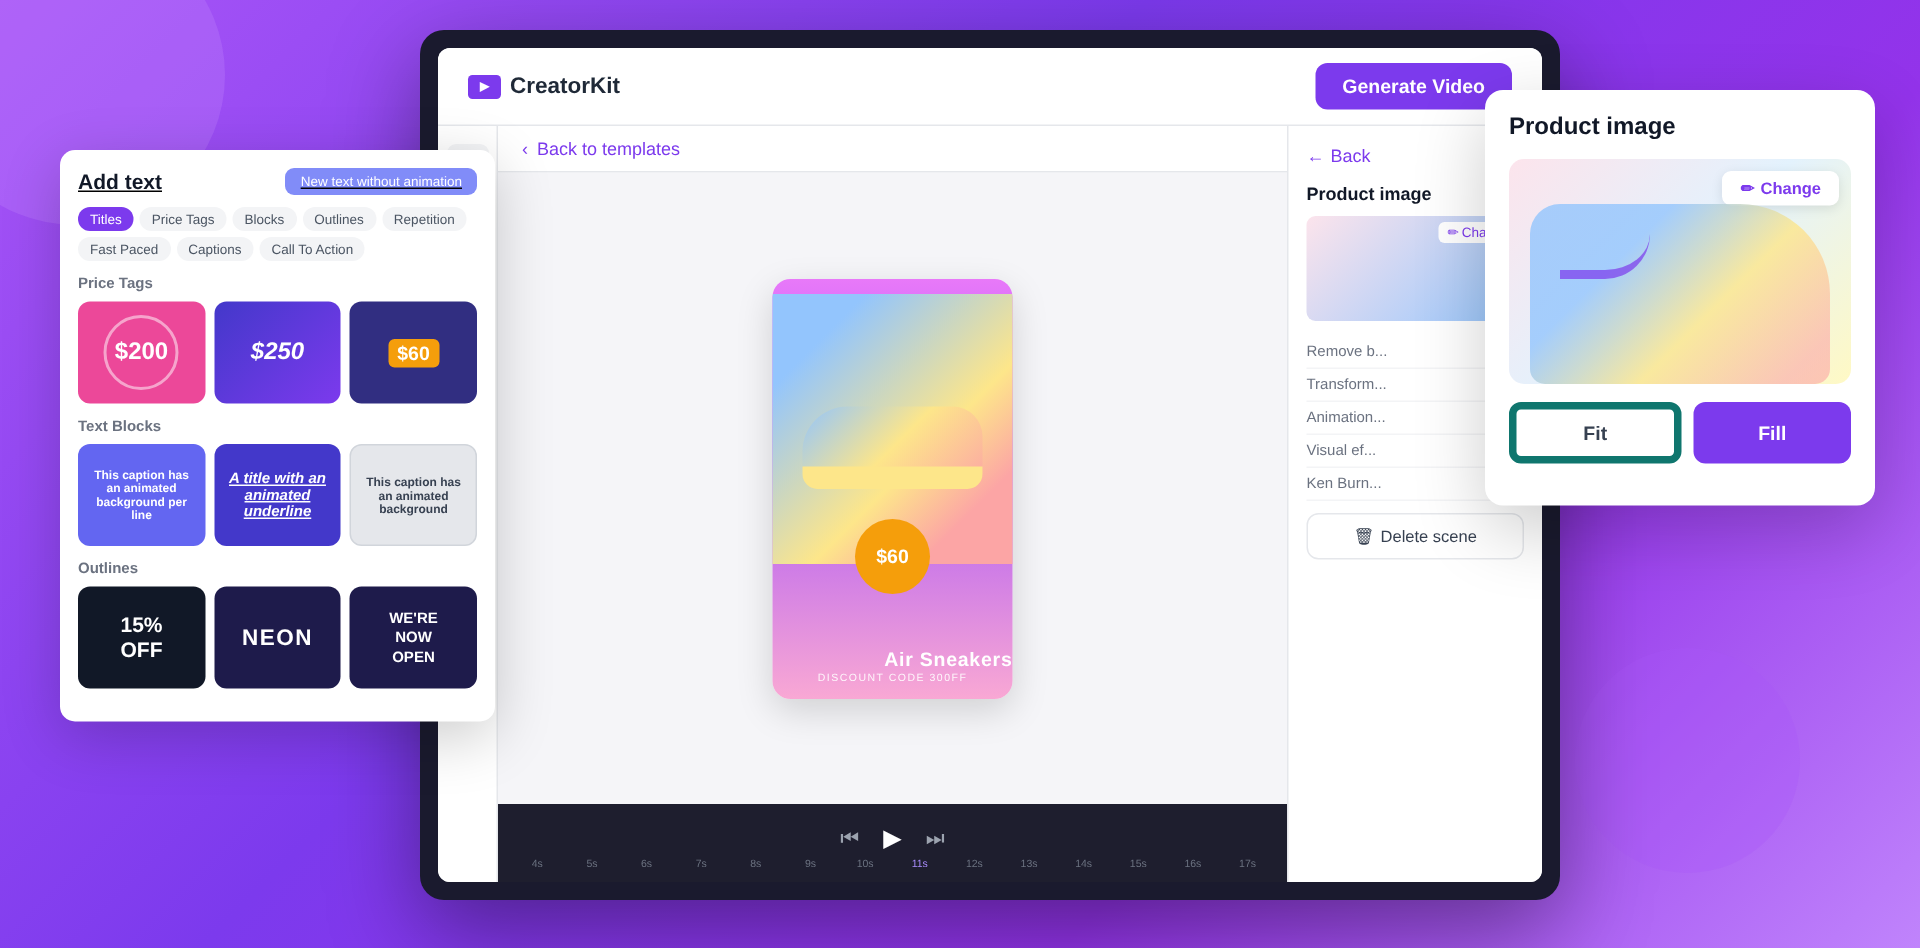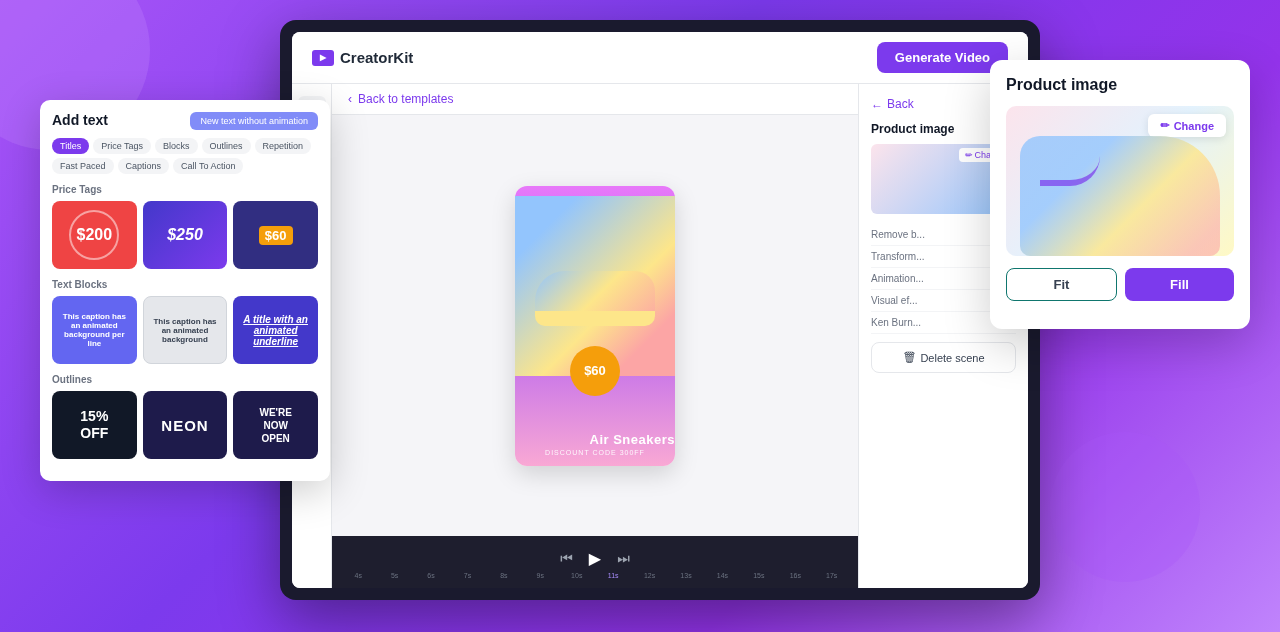"Add text" .panel-title-row { align-items: none -> center; text-decoration: none -> underline }
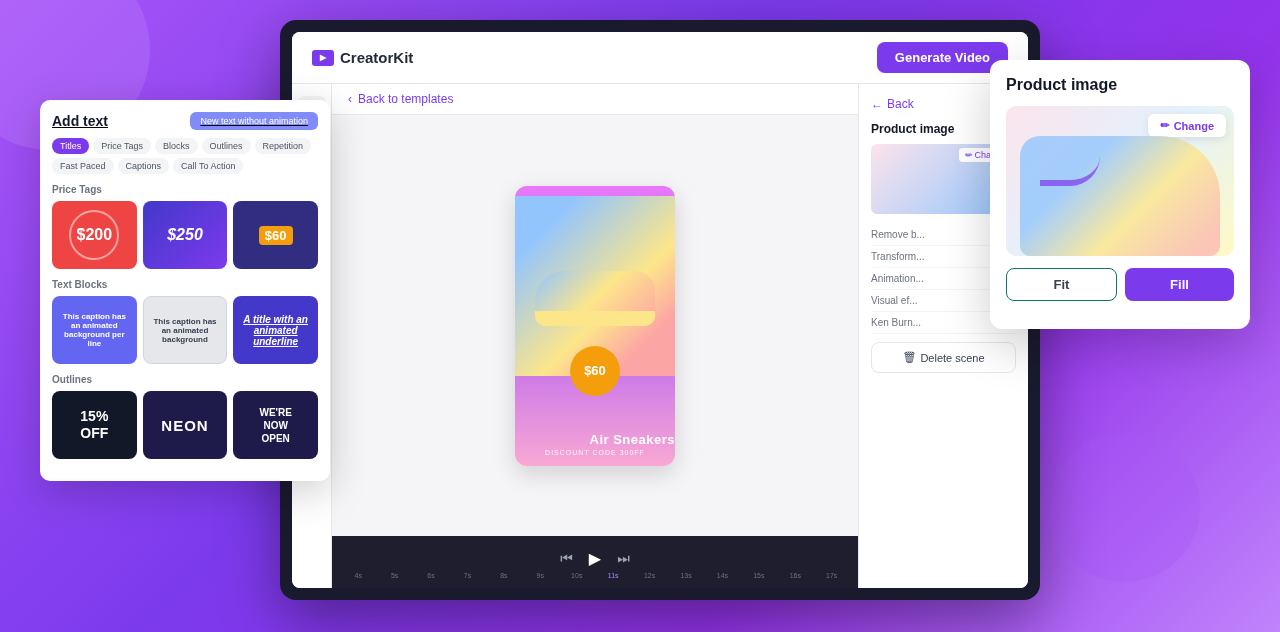"$200" .price-card-1 { background: #ef4444 -> #ec4899 }
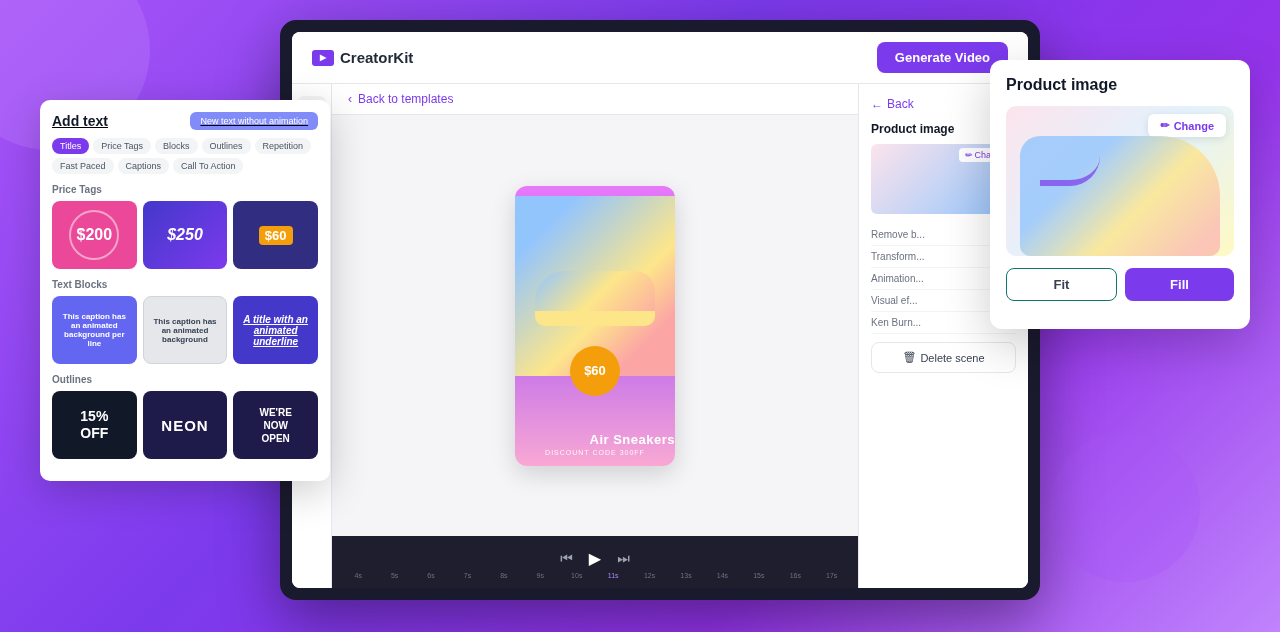"Fit" .fit-btn { border: 1px solid #0f766e -> 5px solid #0f766e }
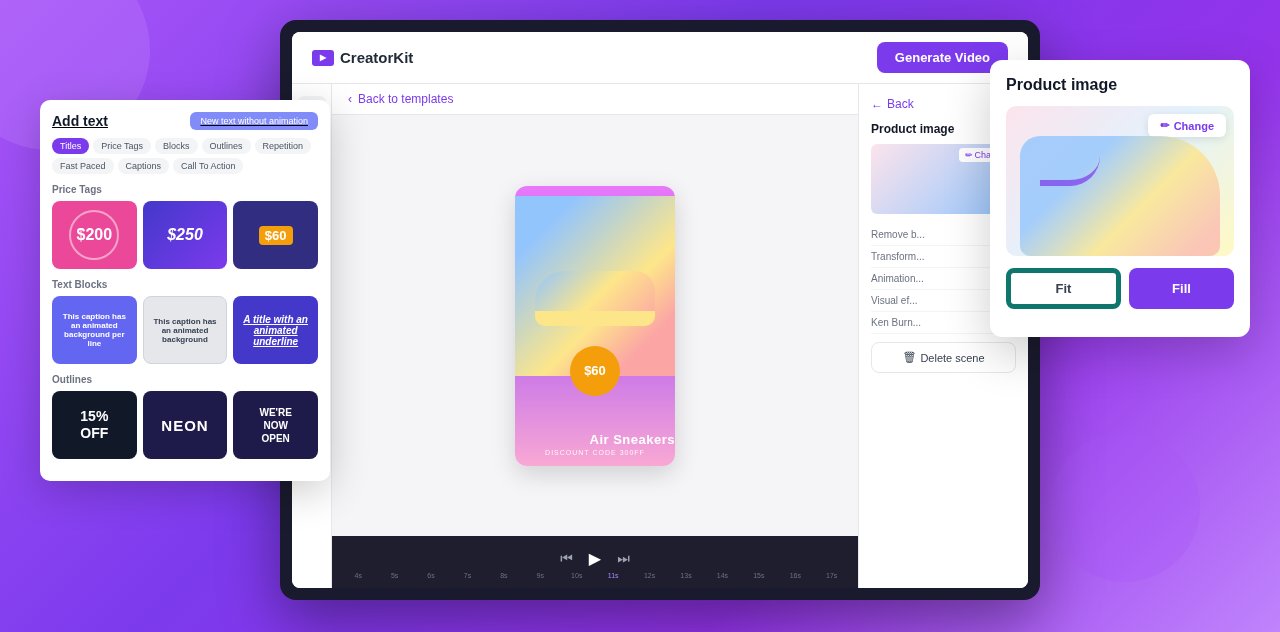"This caption has an animated background" div.text-block-card { order: before "A title with an animated" -> after "A title with an animated" }
